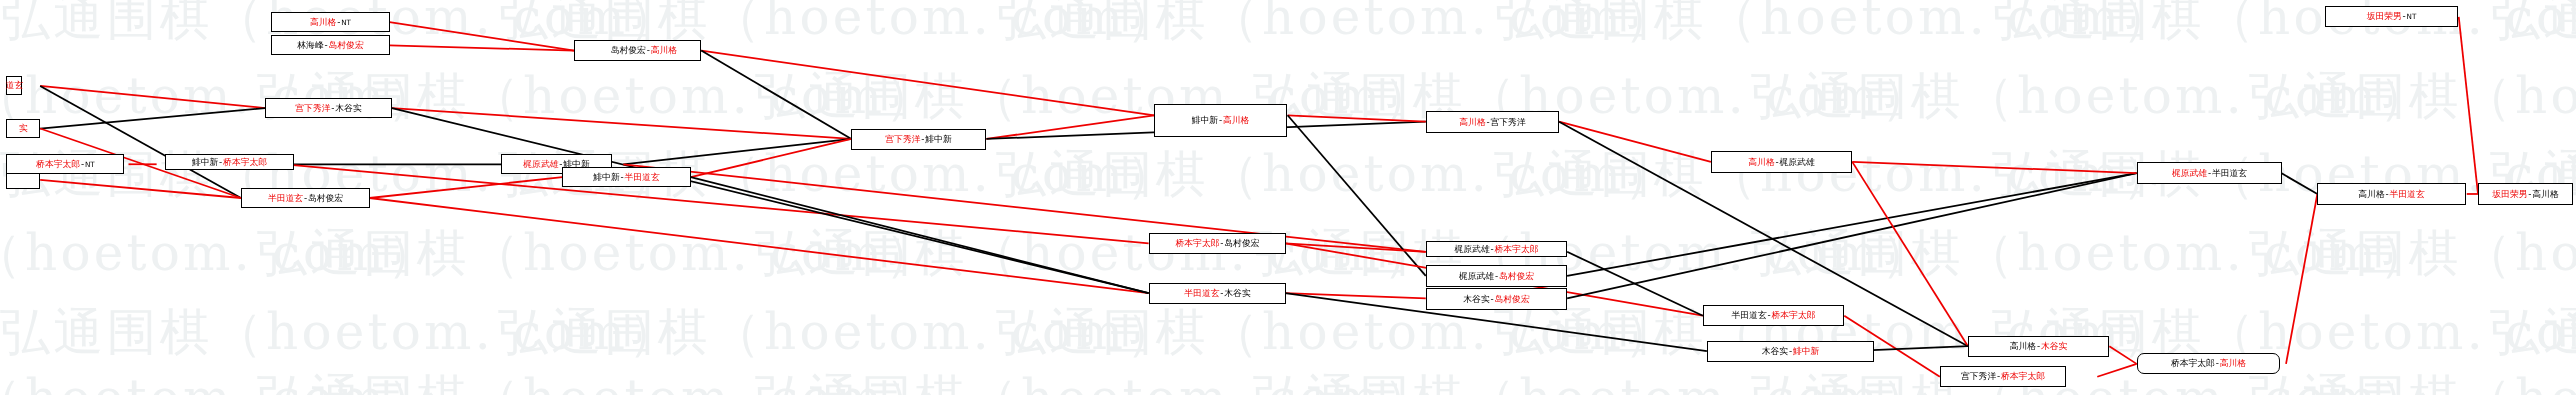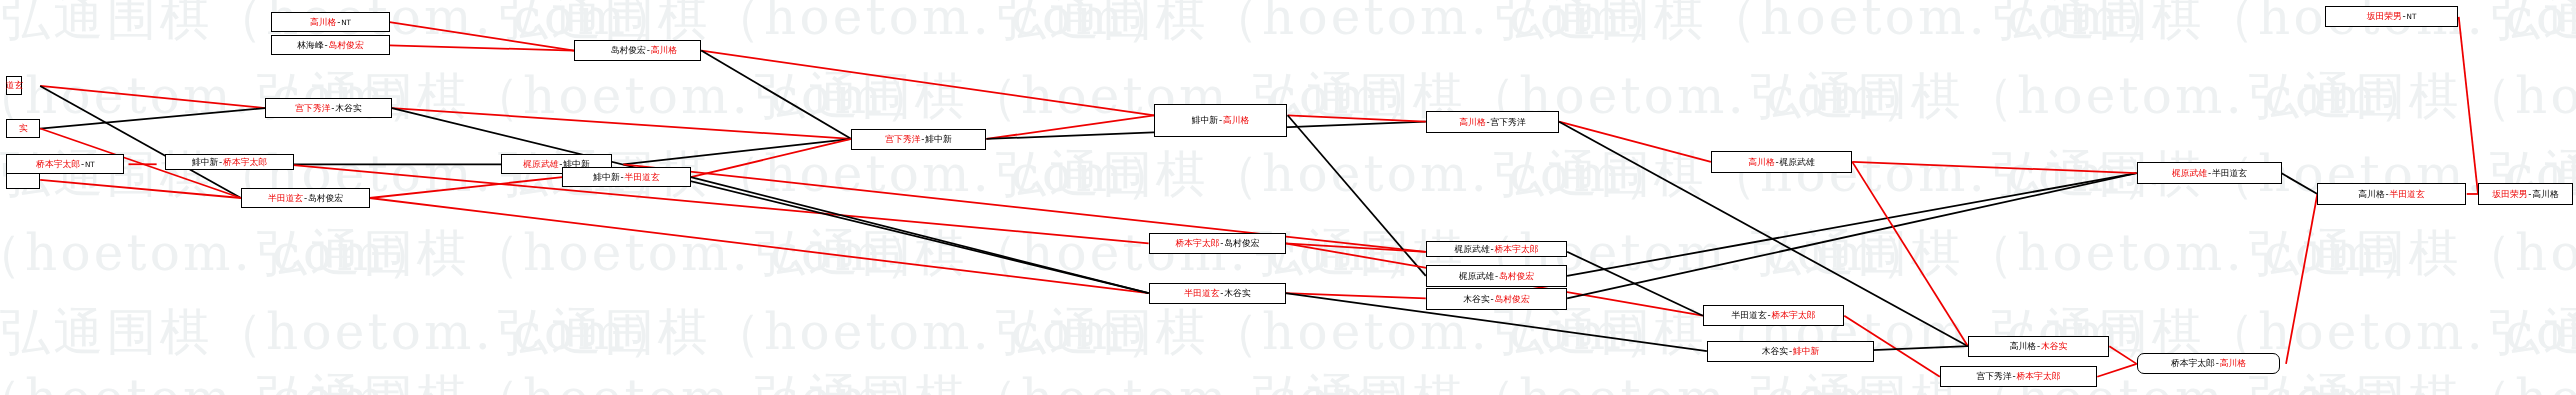"宫下秀洋-桥本宇太郎" div.node { width: 157px -> 126px }
